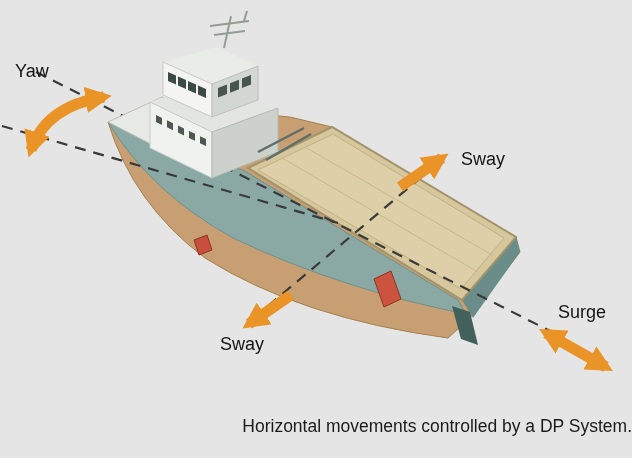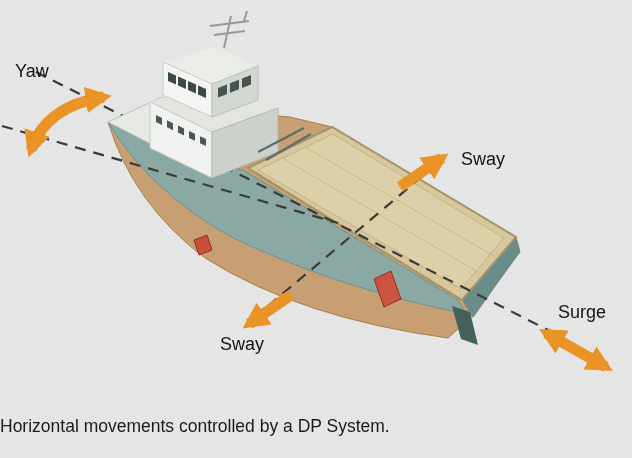"Horizontal movements controlled by a" .caption { text-align: left -> right }
